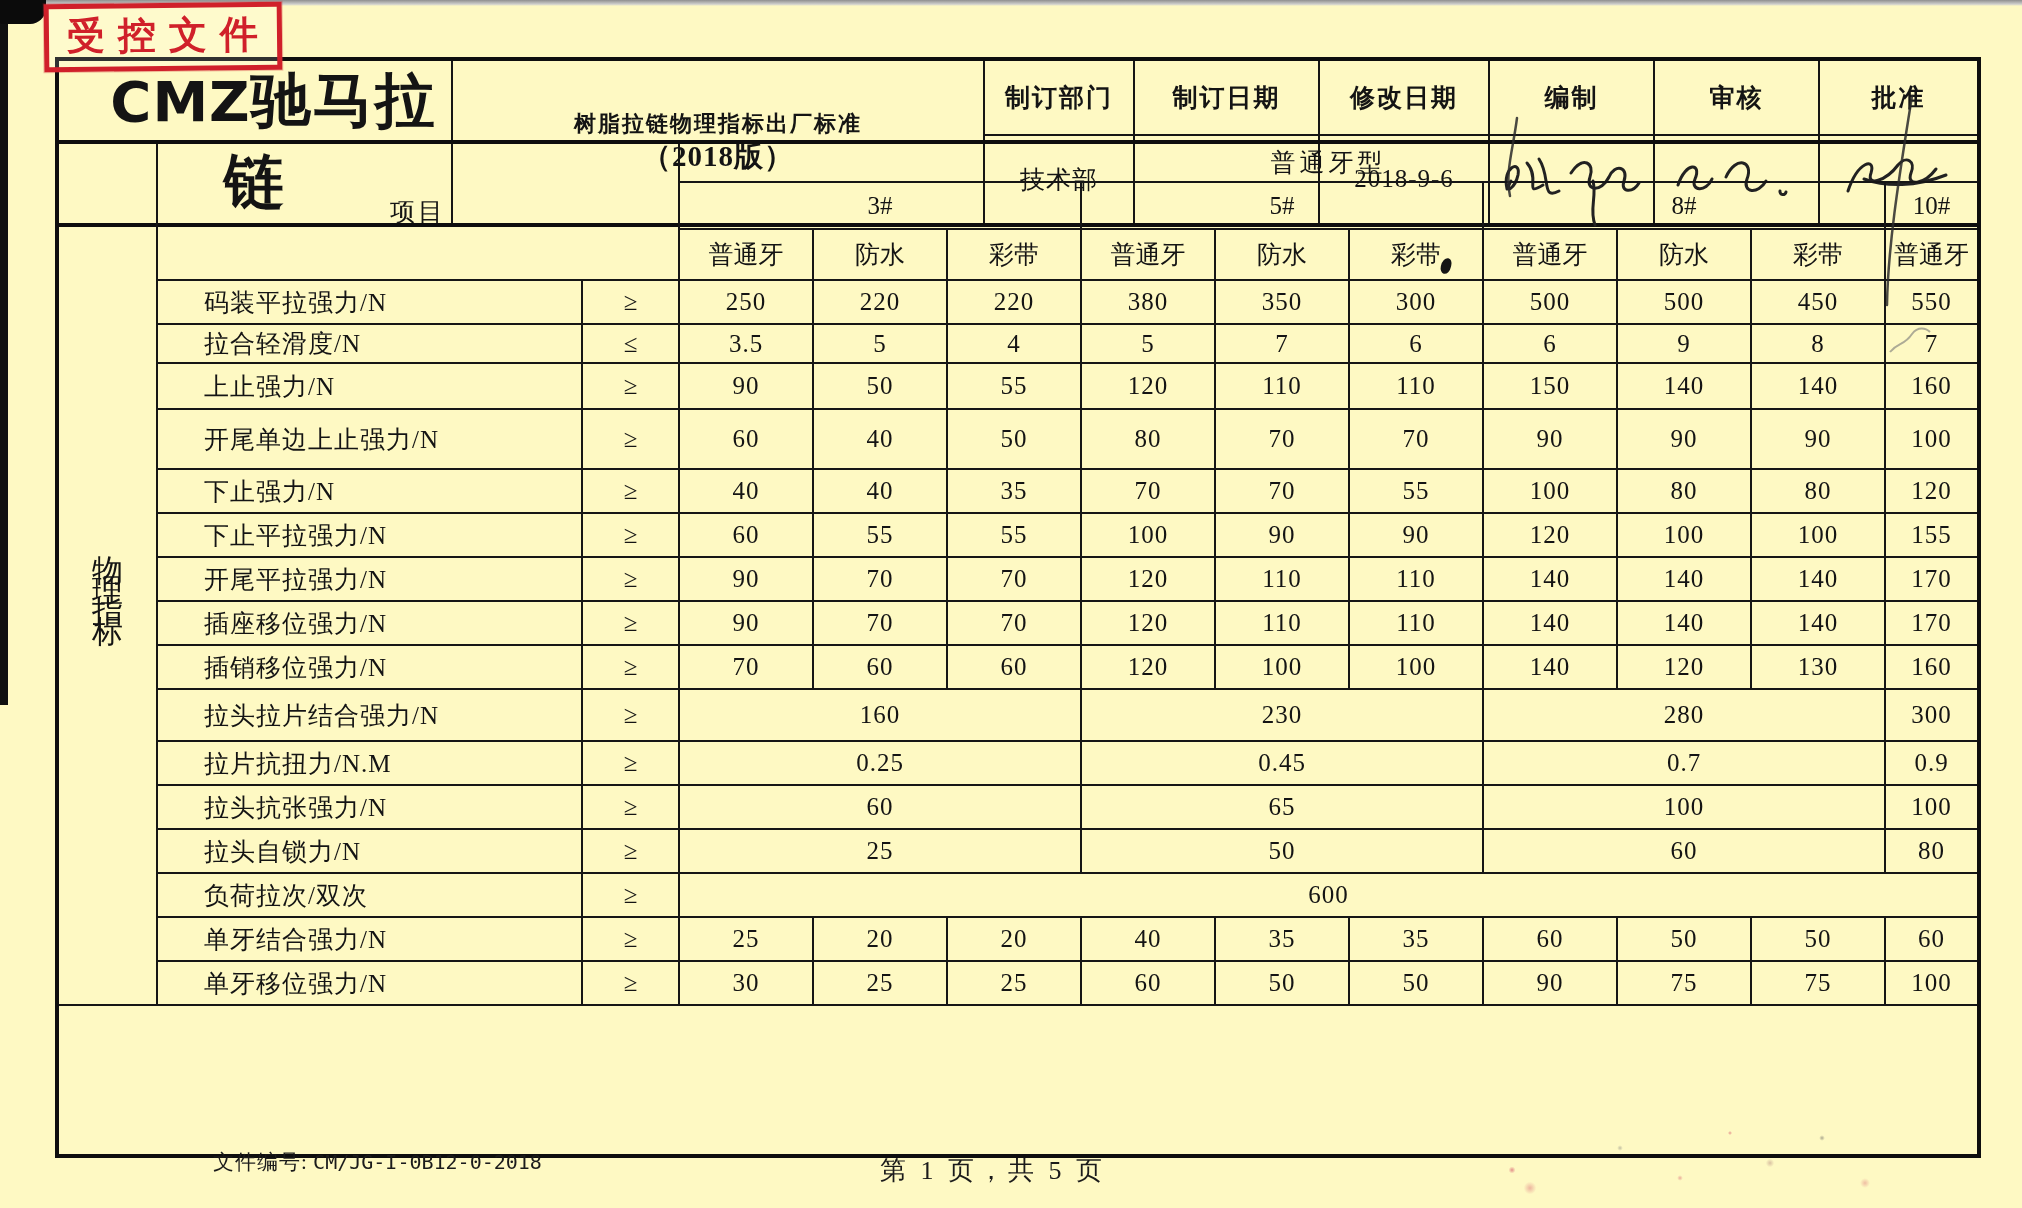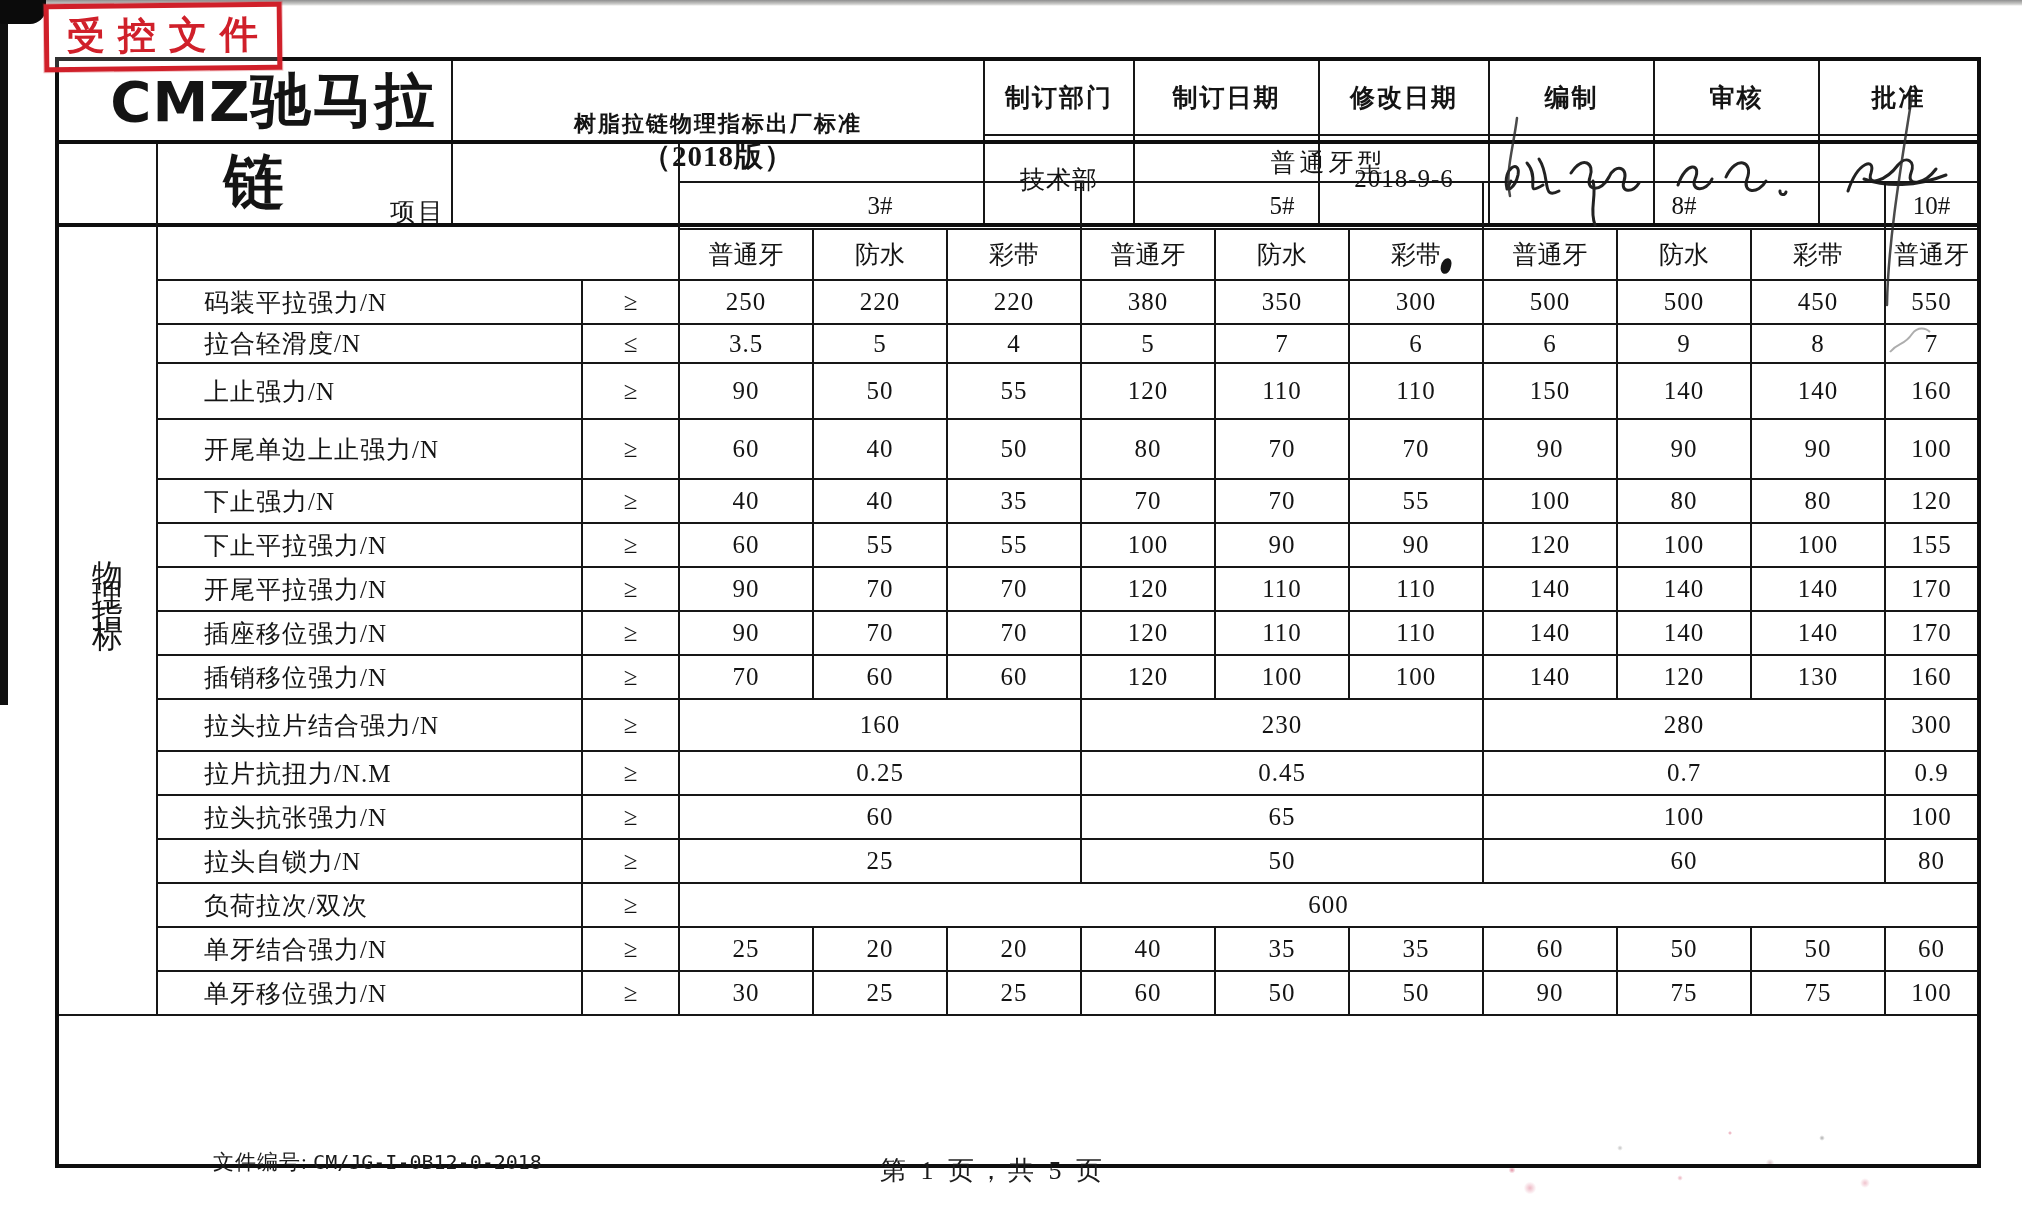"受控文件" .page { background: #ffffff -> #fef9c3 }
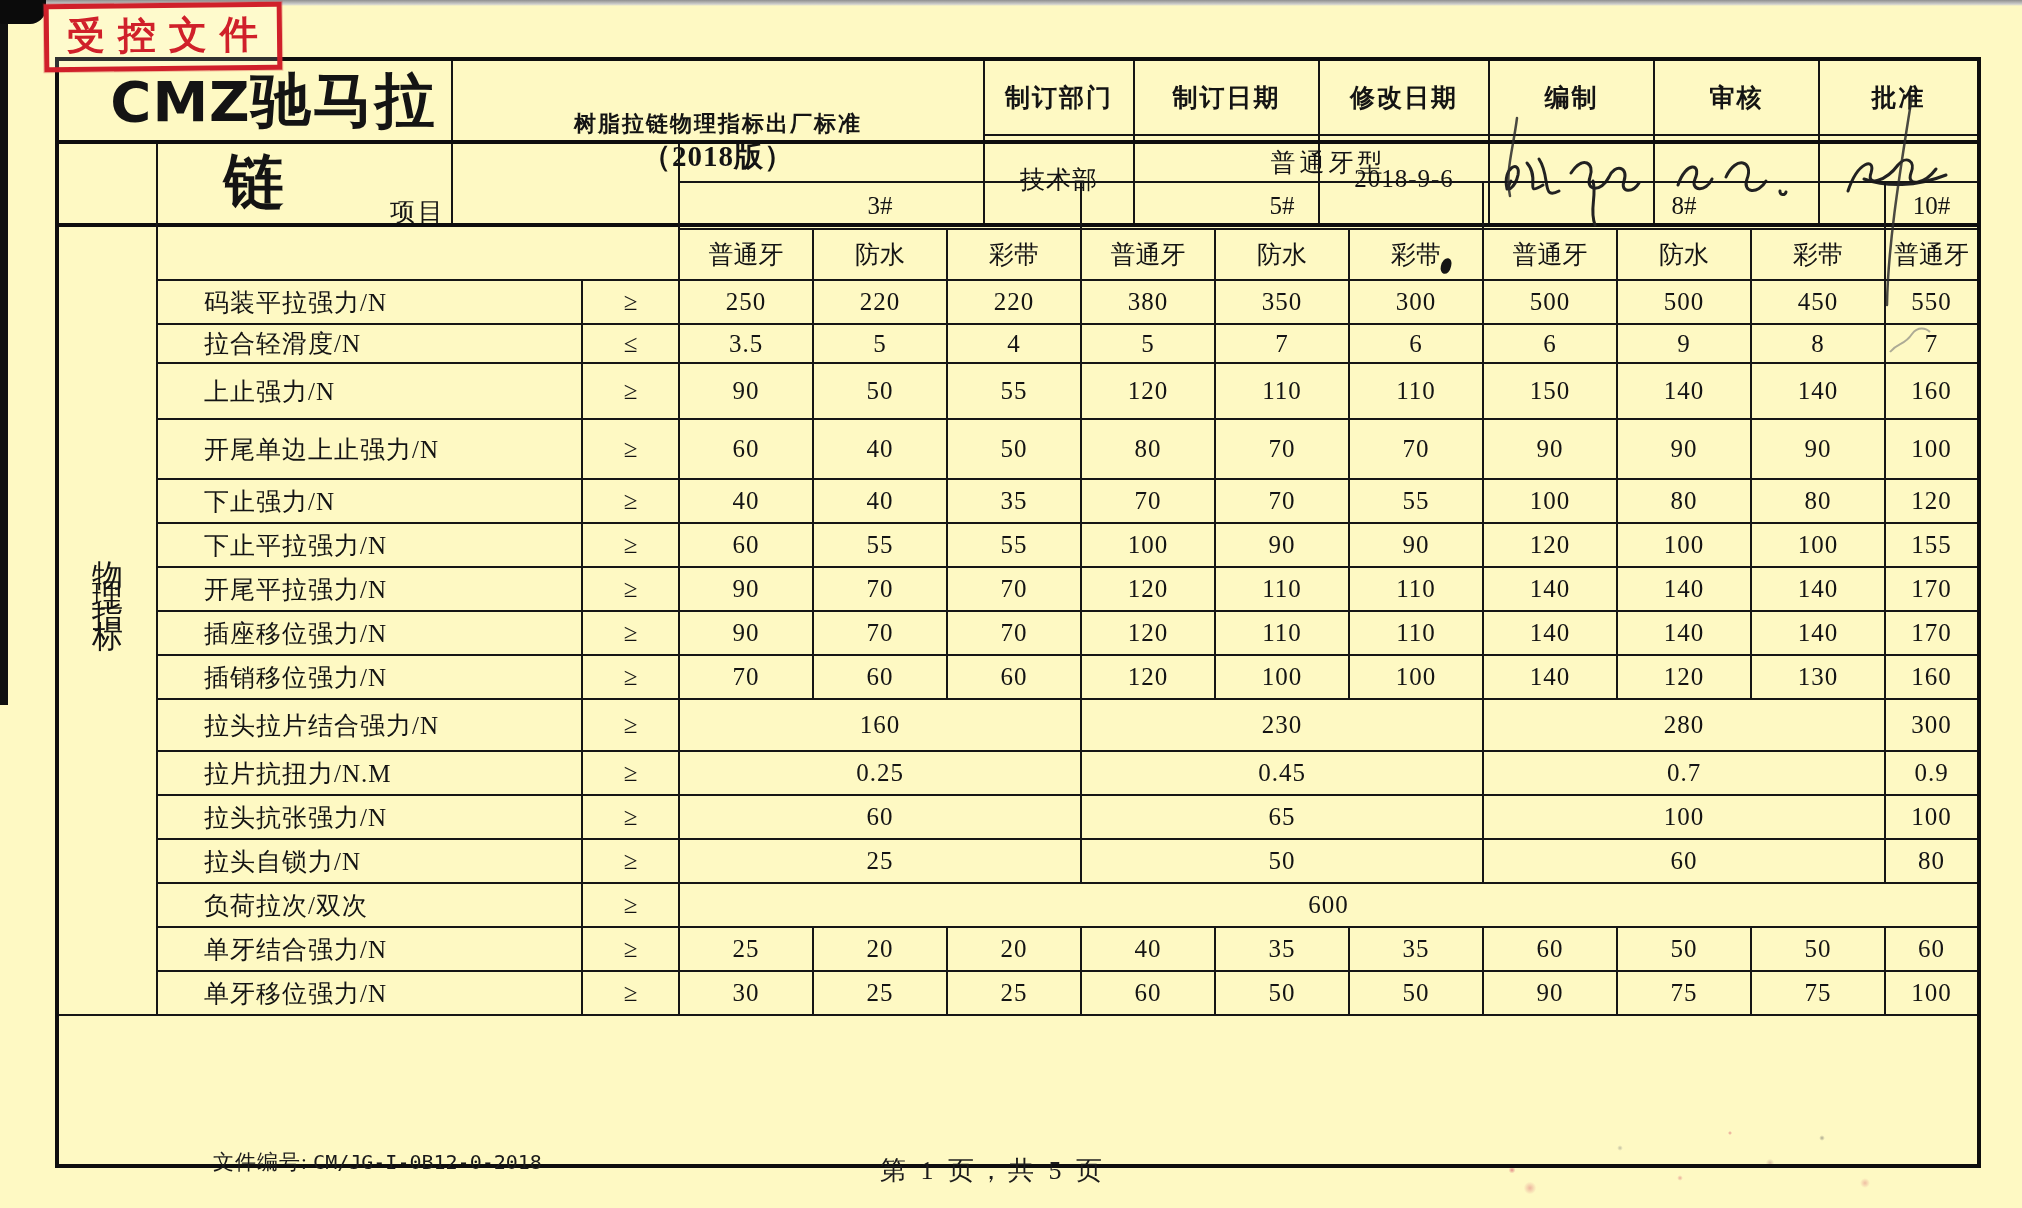"上止强力/N" tr { height: 56px -> 46px }
